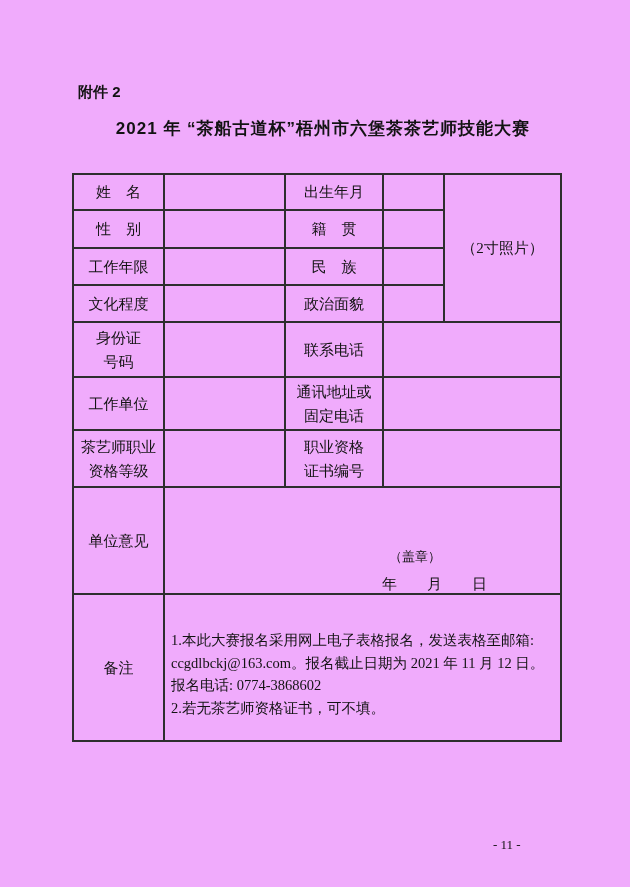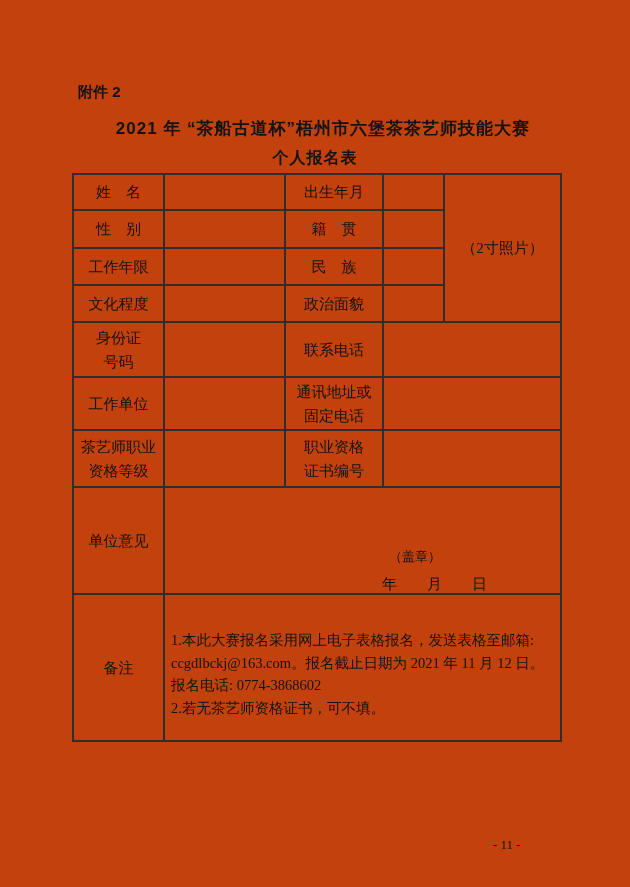"附件 2" .page { background: #c2410c -> #f0abfc }
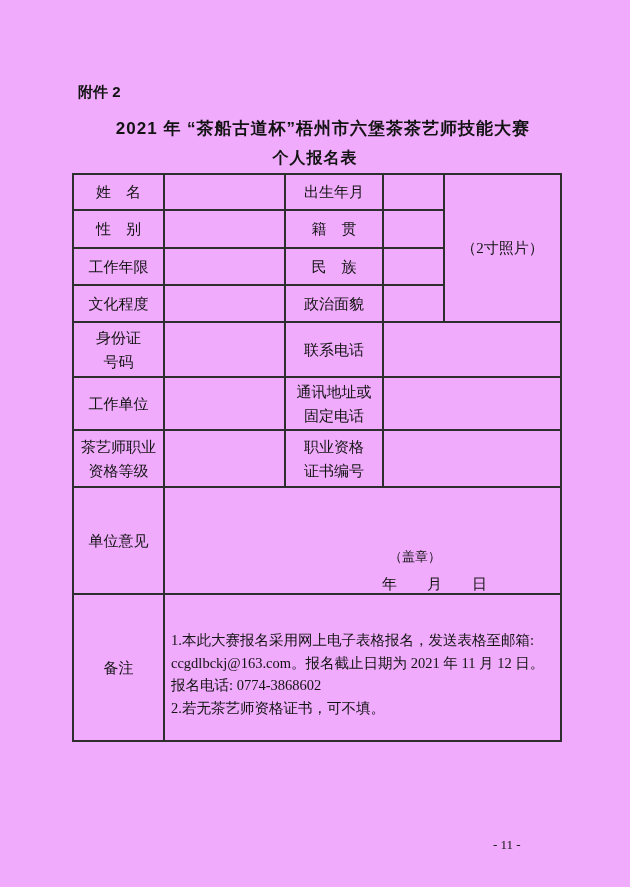"个人报名表" div.title-2 { html: <div>个人报名表</div> -> none }
